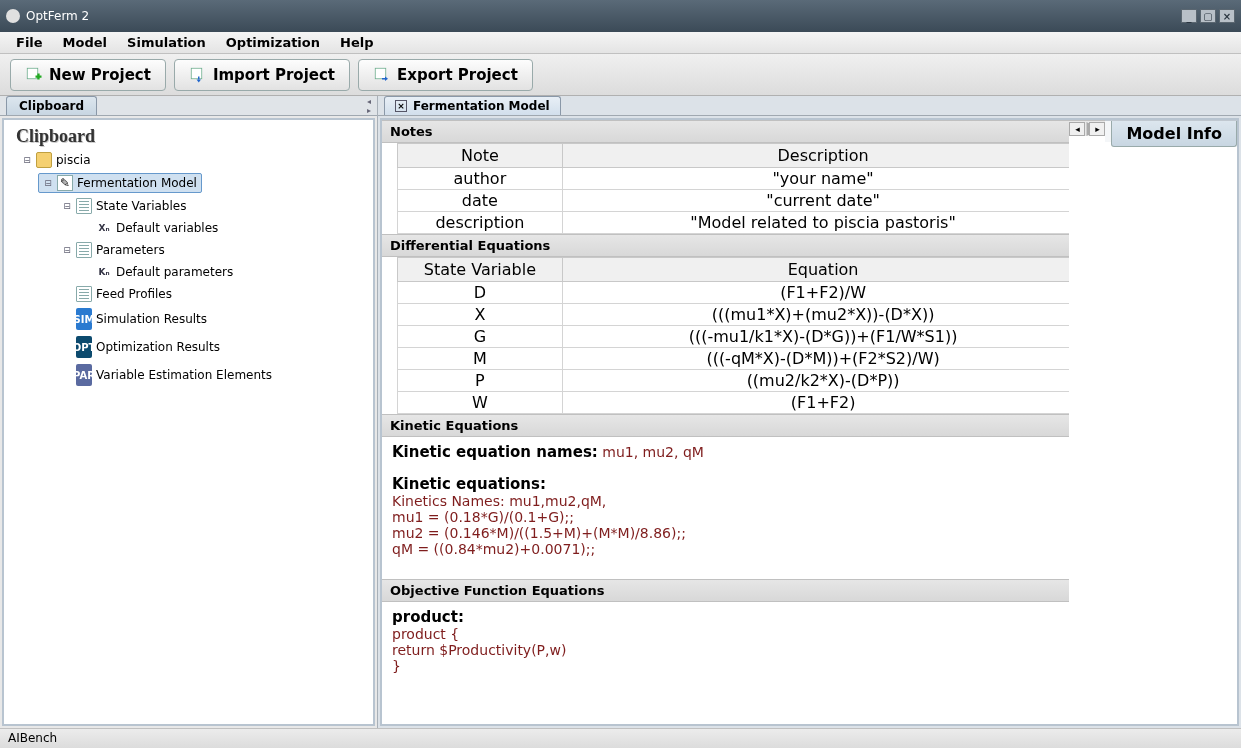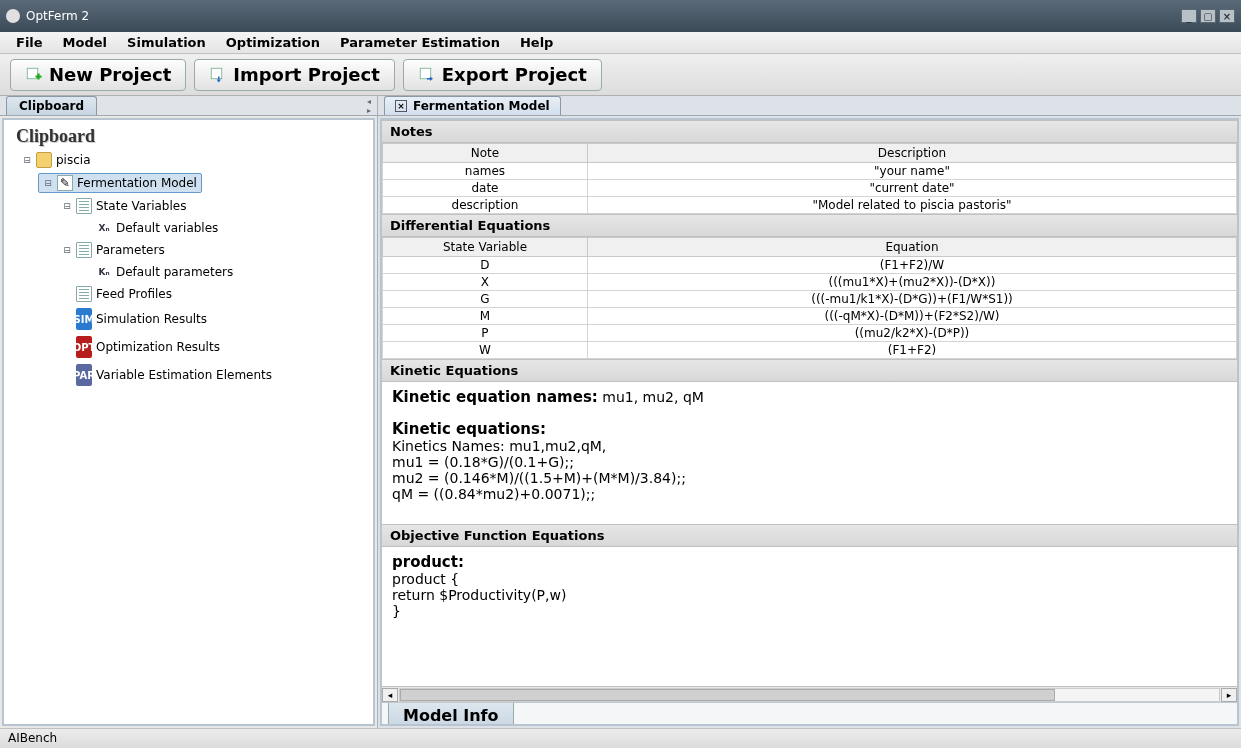"Parameter Estimation" span { html: <span>Parameter Estimation</span> -> none }
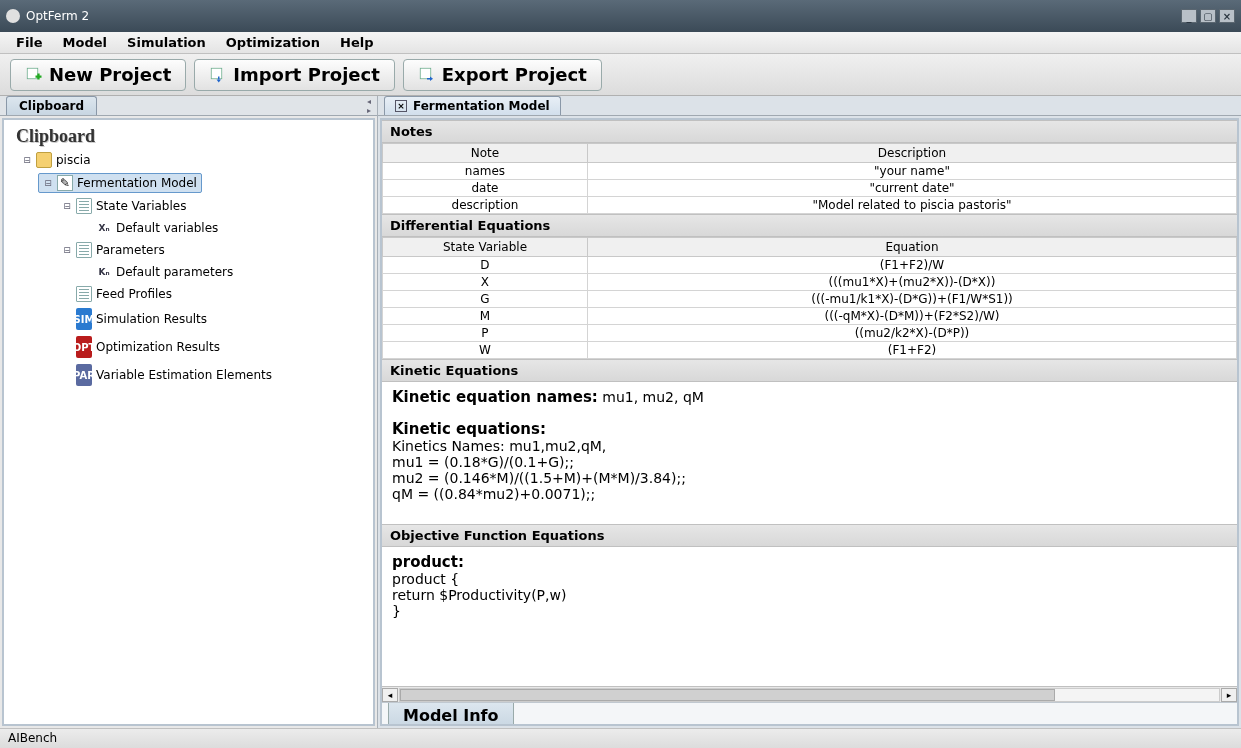"New Project" .tbtn { font-size: 18px -> 15px }
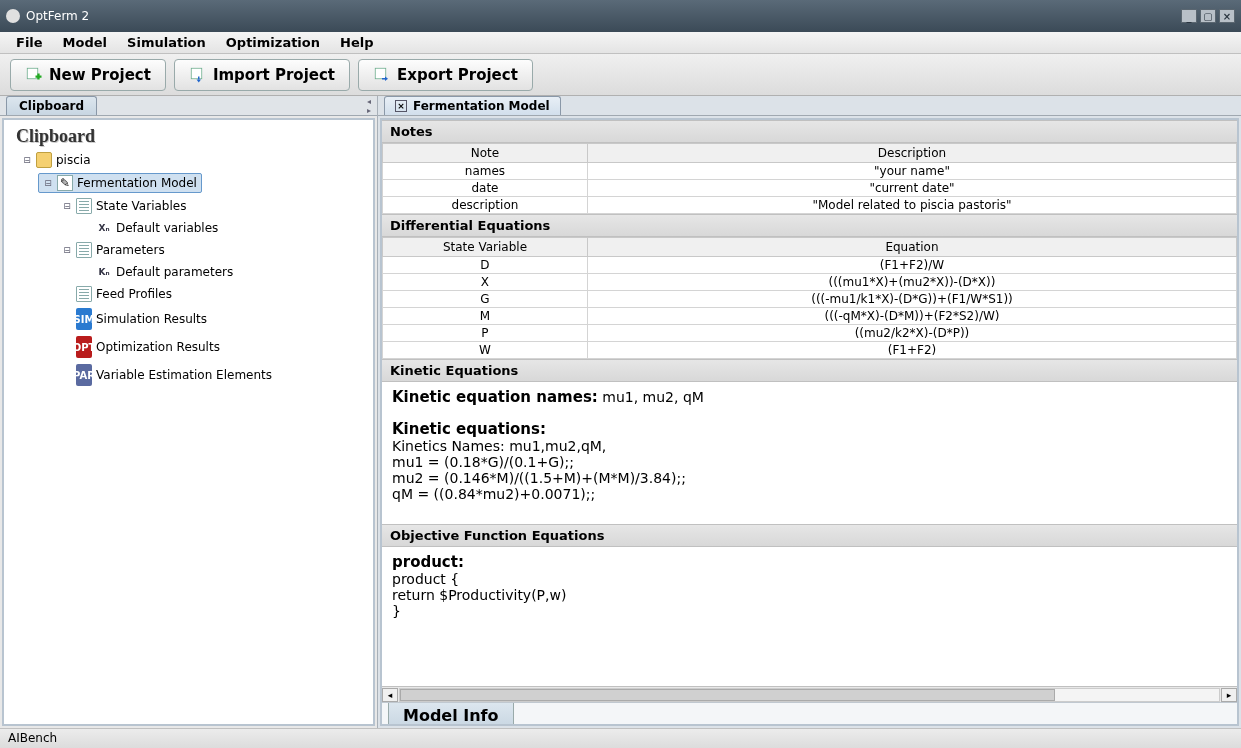"Notes" .rp-body { flex-direction: column -> row }
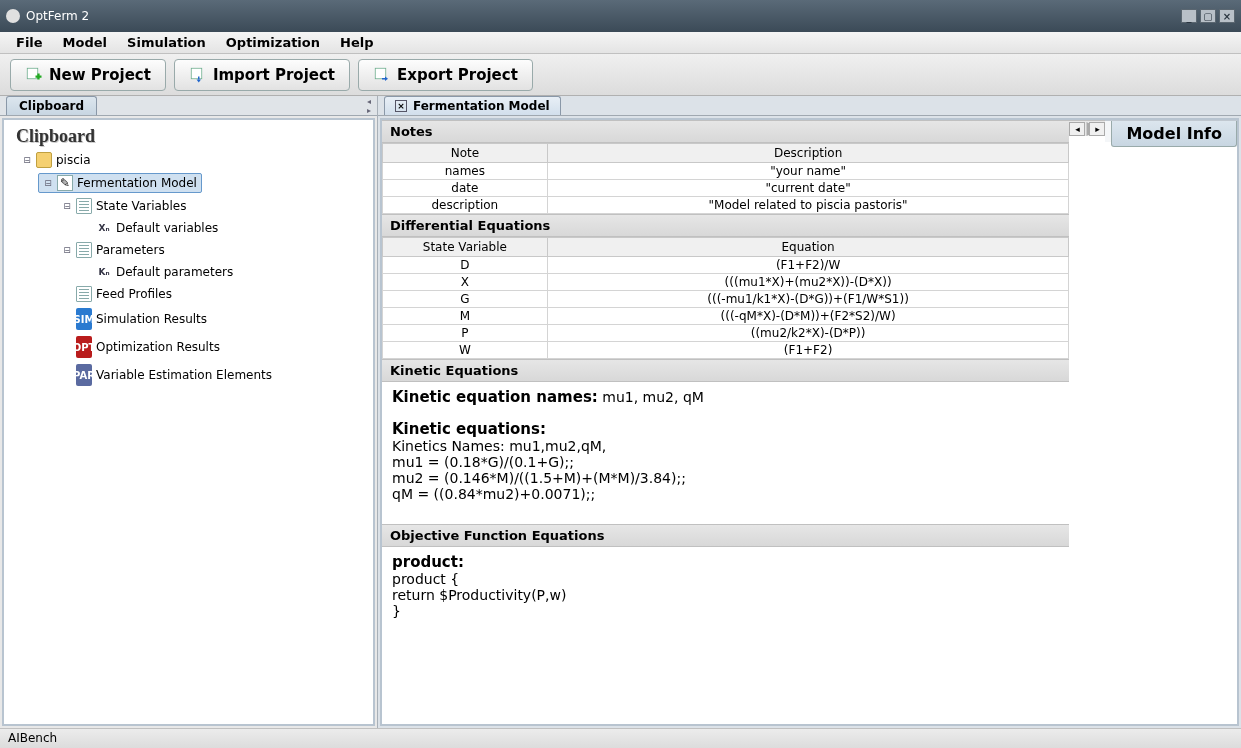"Note" table.grid { font-size: 12px -> 16px; margin-left: none -> 15px }
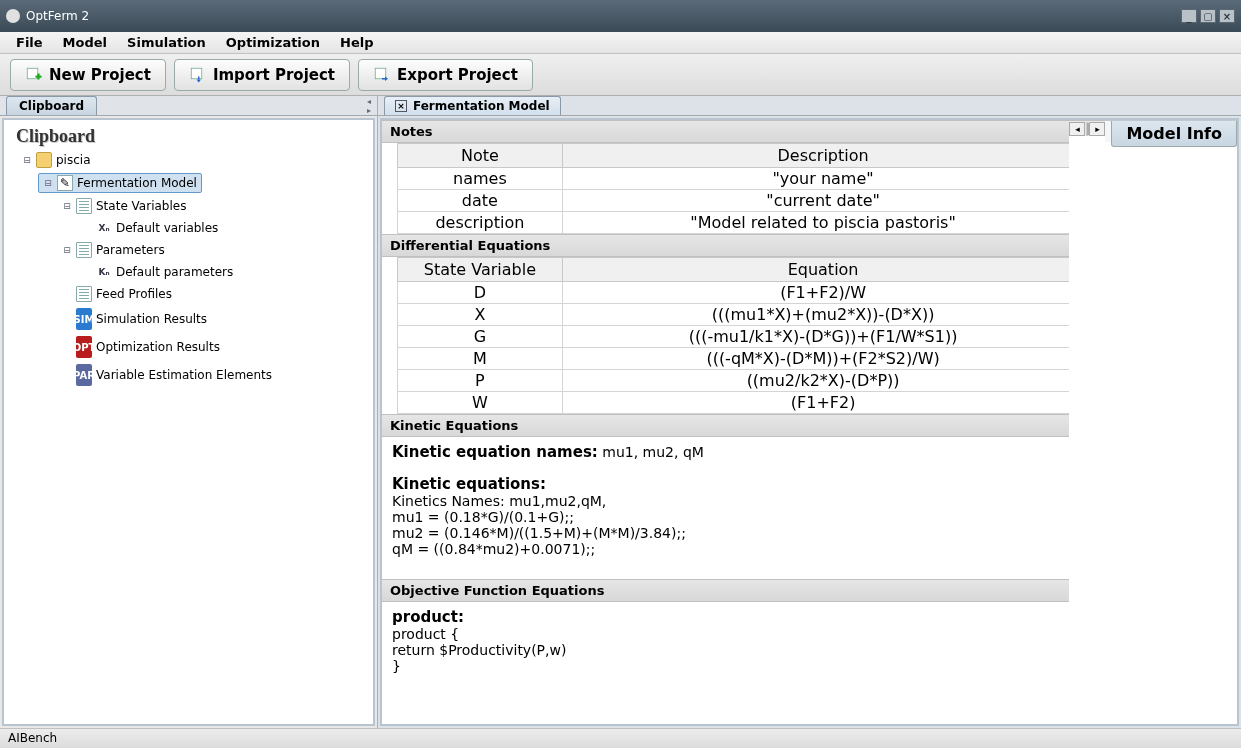"names" td { text: names -> author }
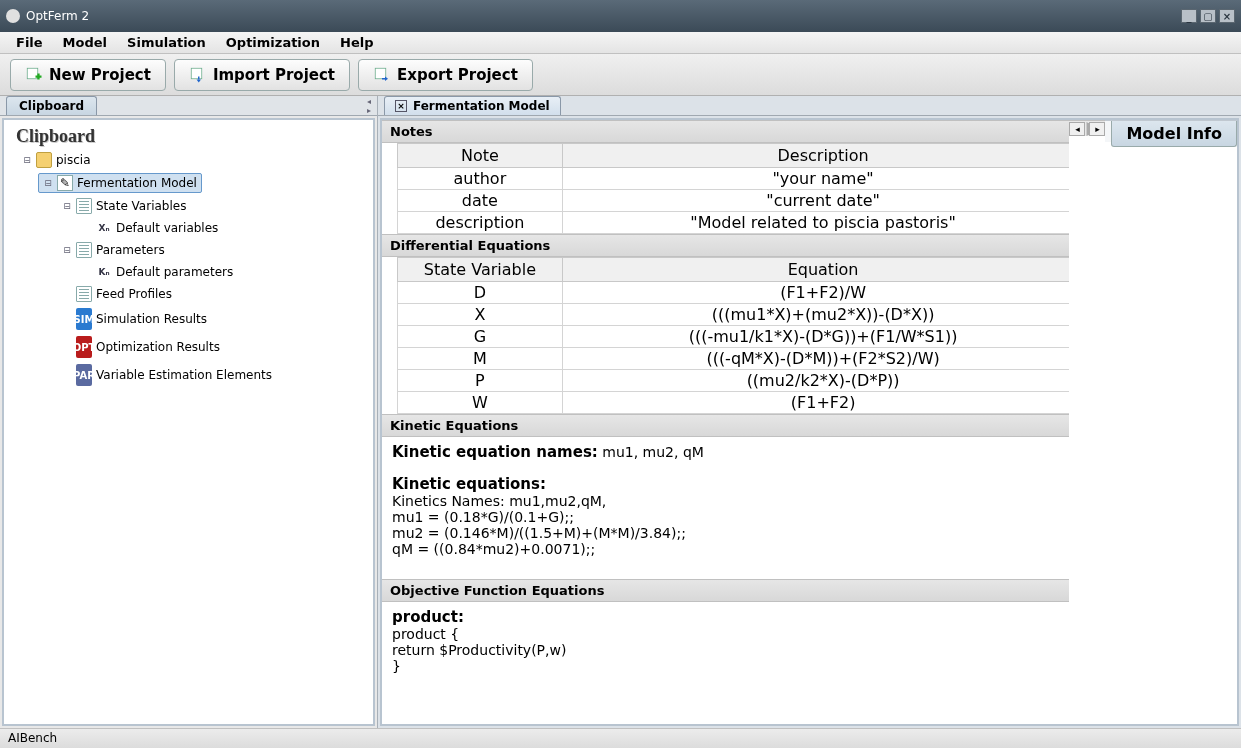"OPT" span.ticon { background: #b91c1c -> #0c4a6e }
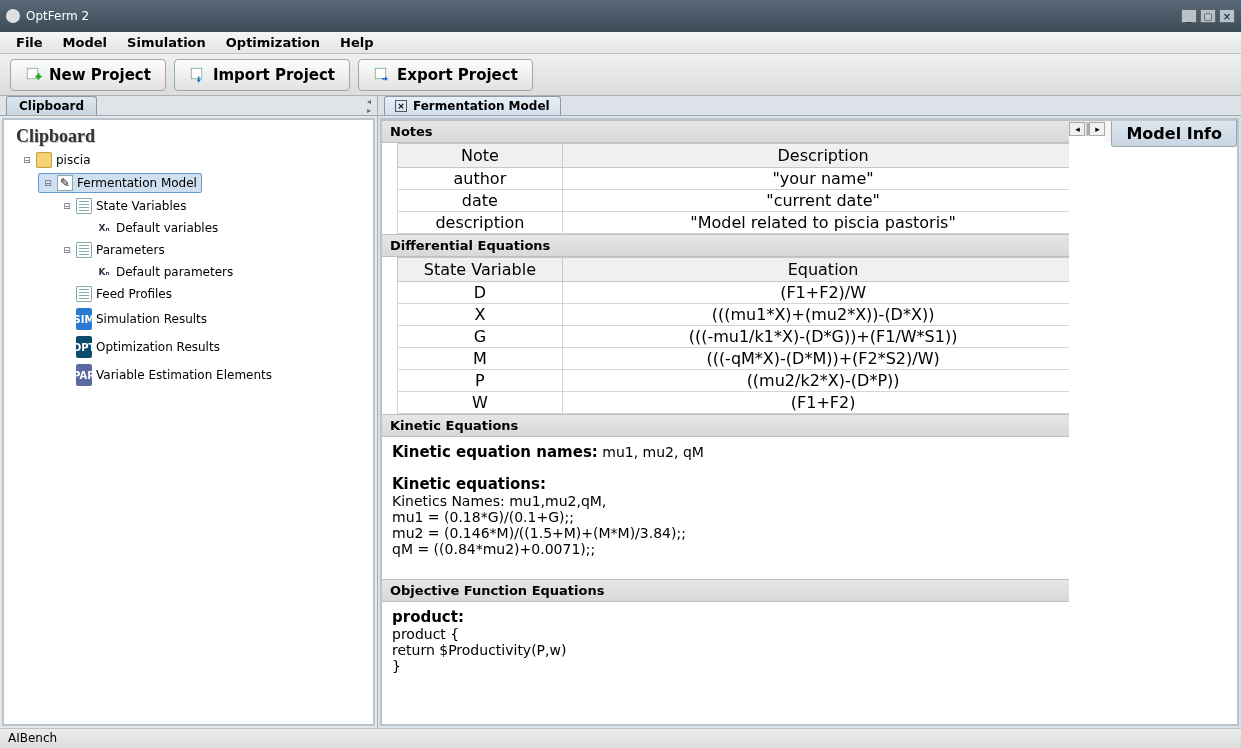"mu1, mu2, qM" .kin-text { color: #000000 -> #7f1d1d }
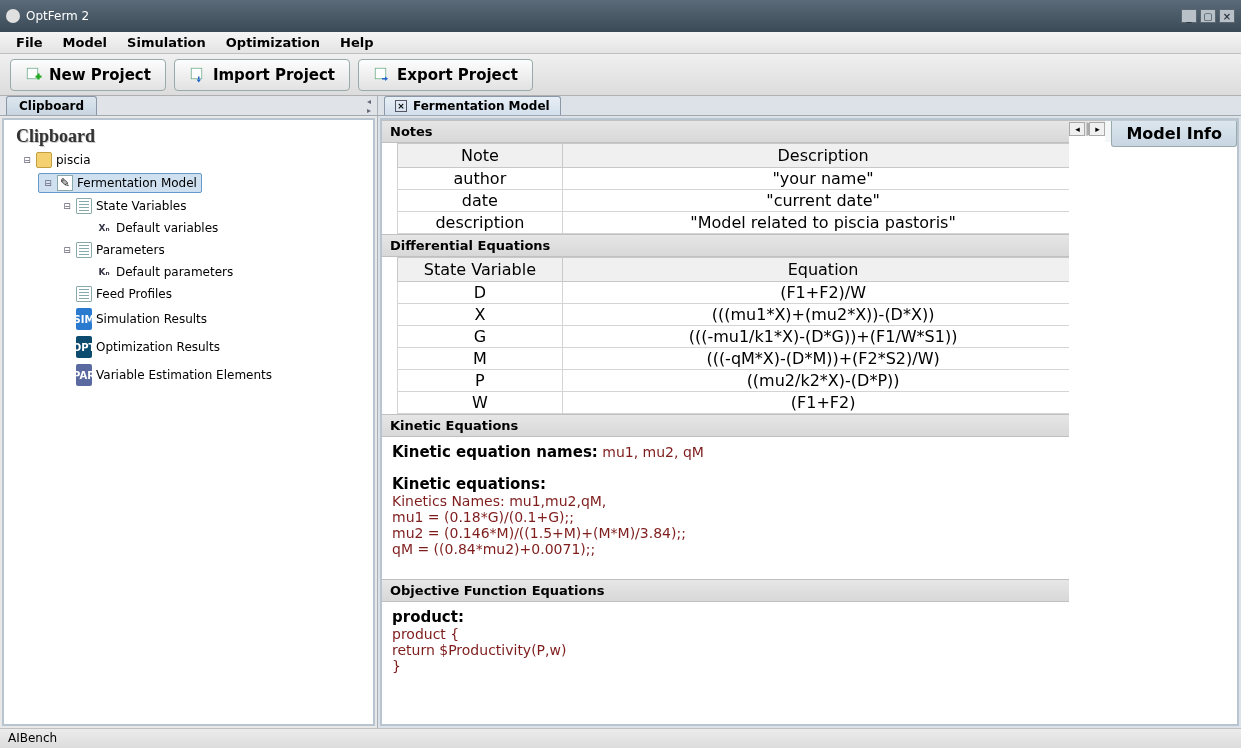"mu2 = (0.146*M)/((1.5+M)+(M*M)/3.84);;" div.kin-text { text: /3.84 -> /8.86 }
